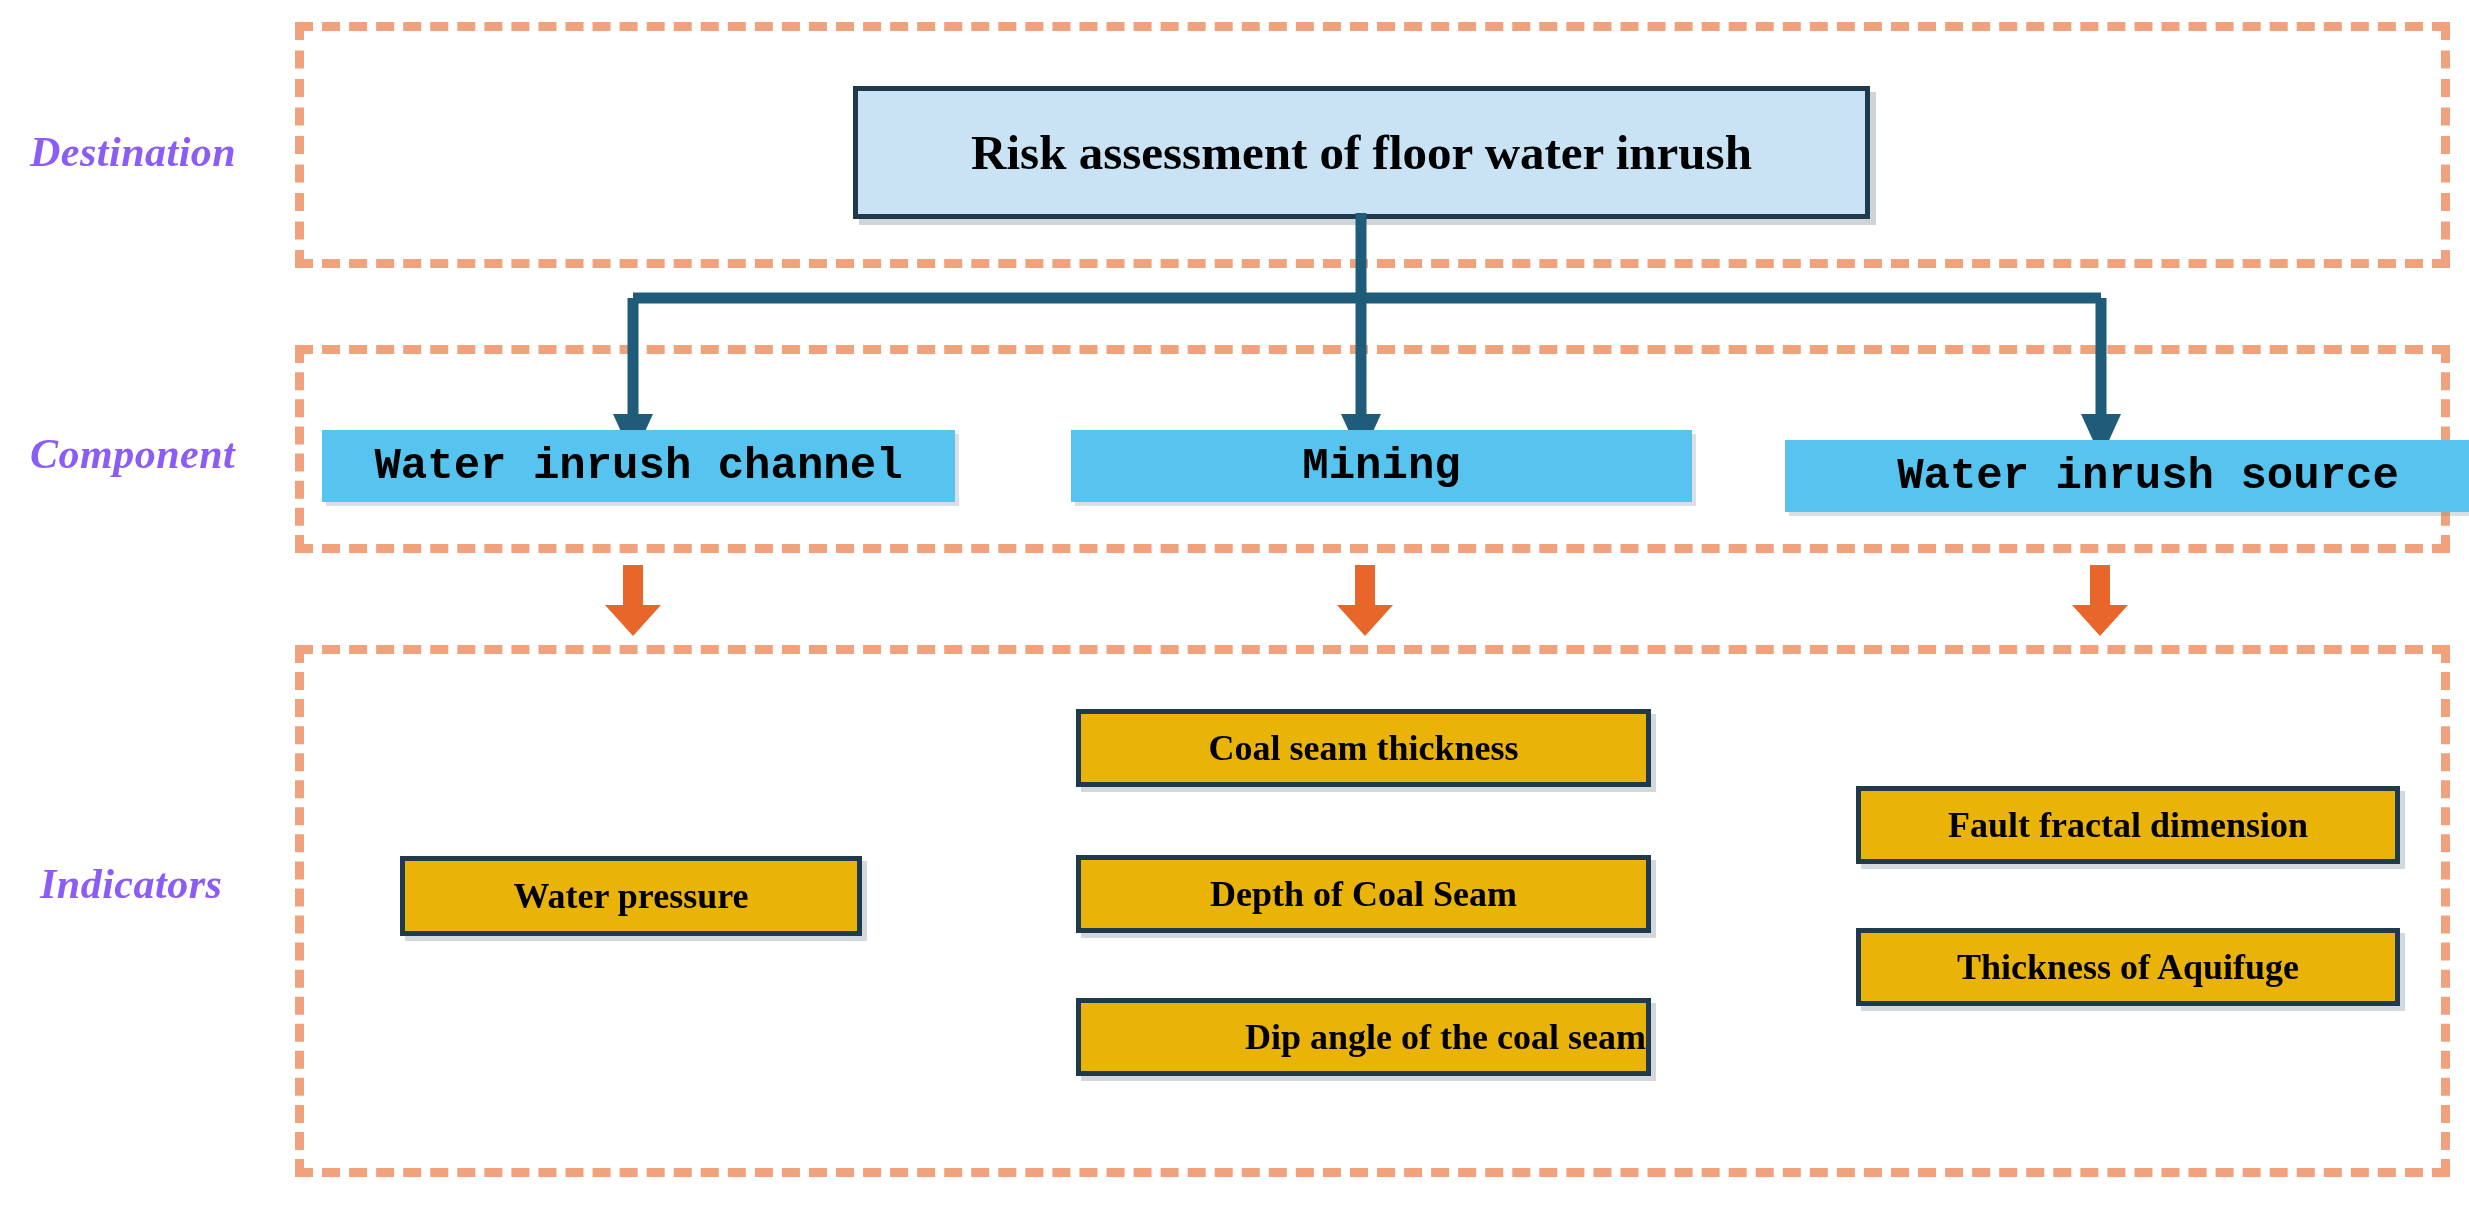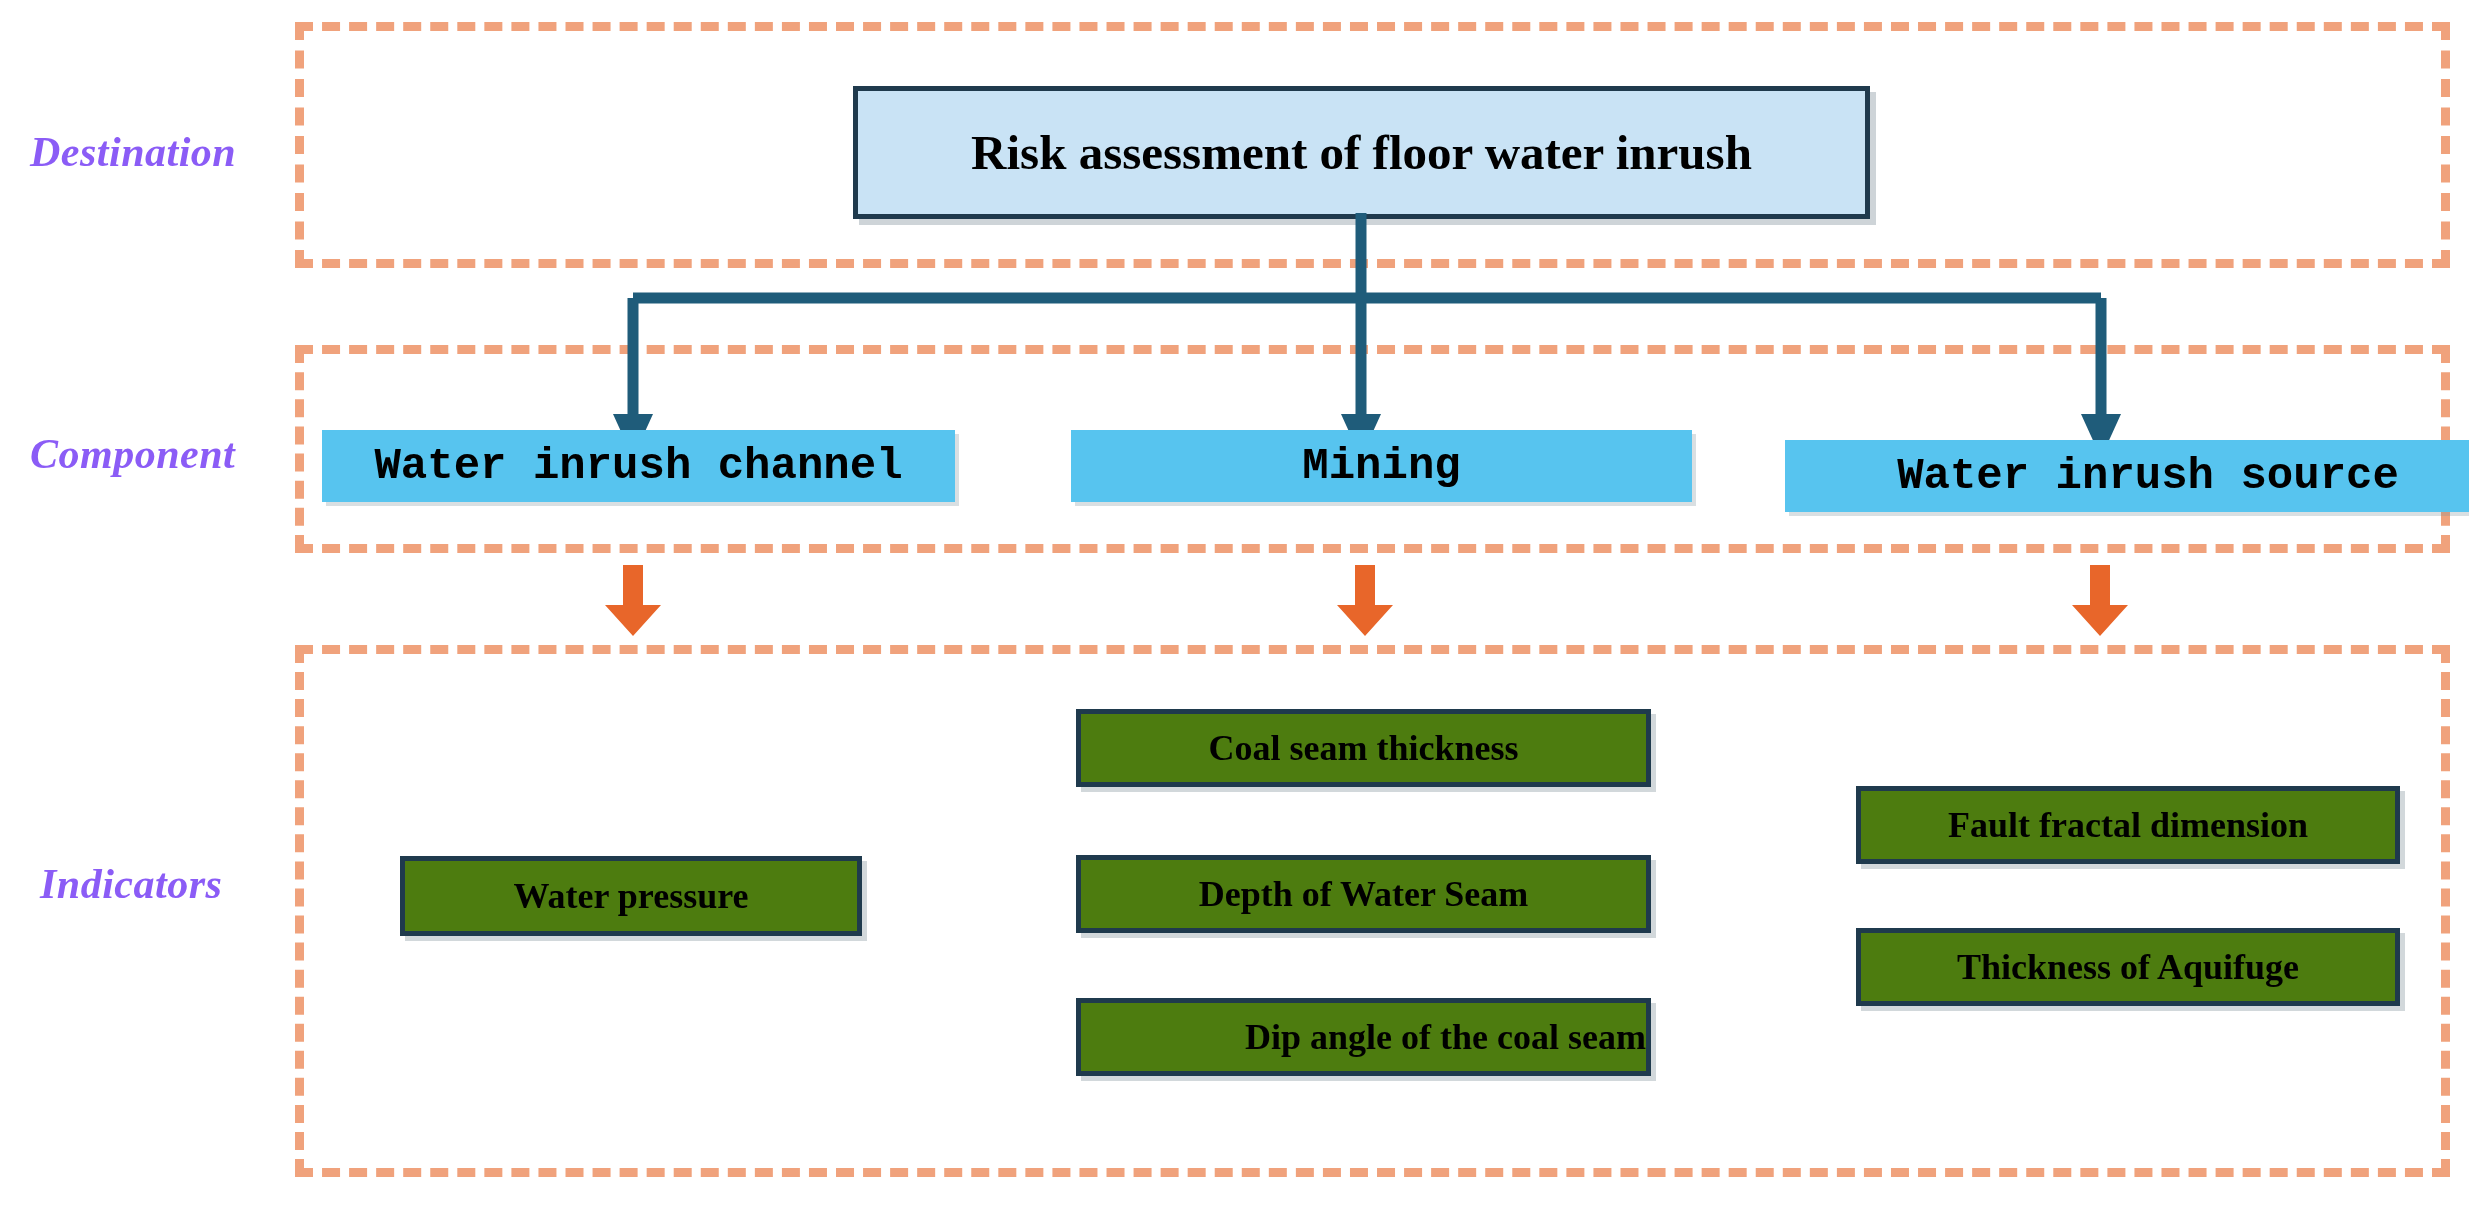"Coal seam thickness" .ind-box { background: #4d7c0f -> #eab308 }
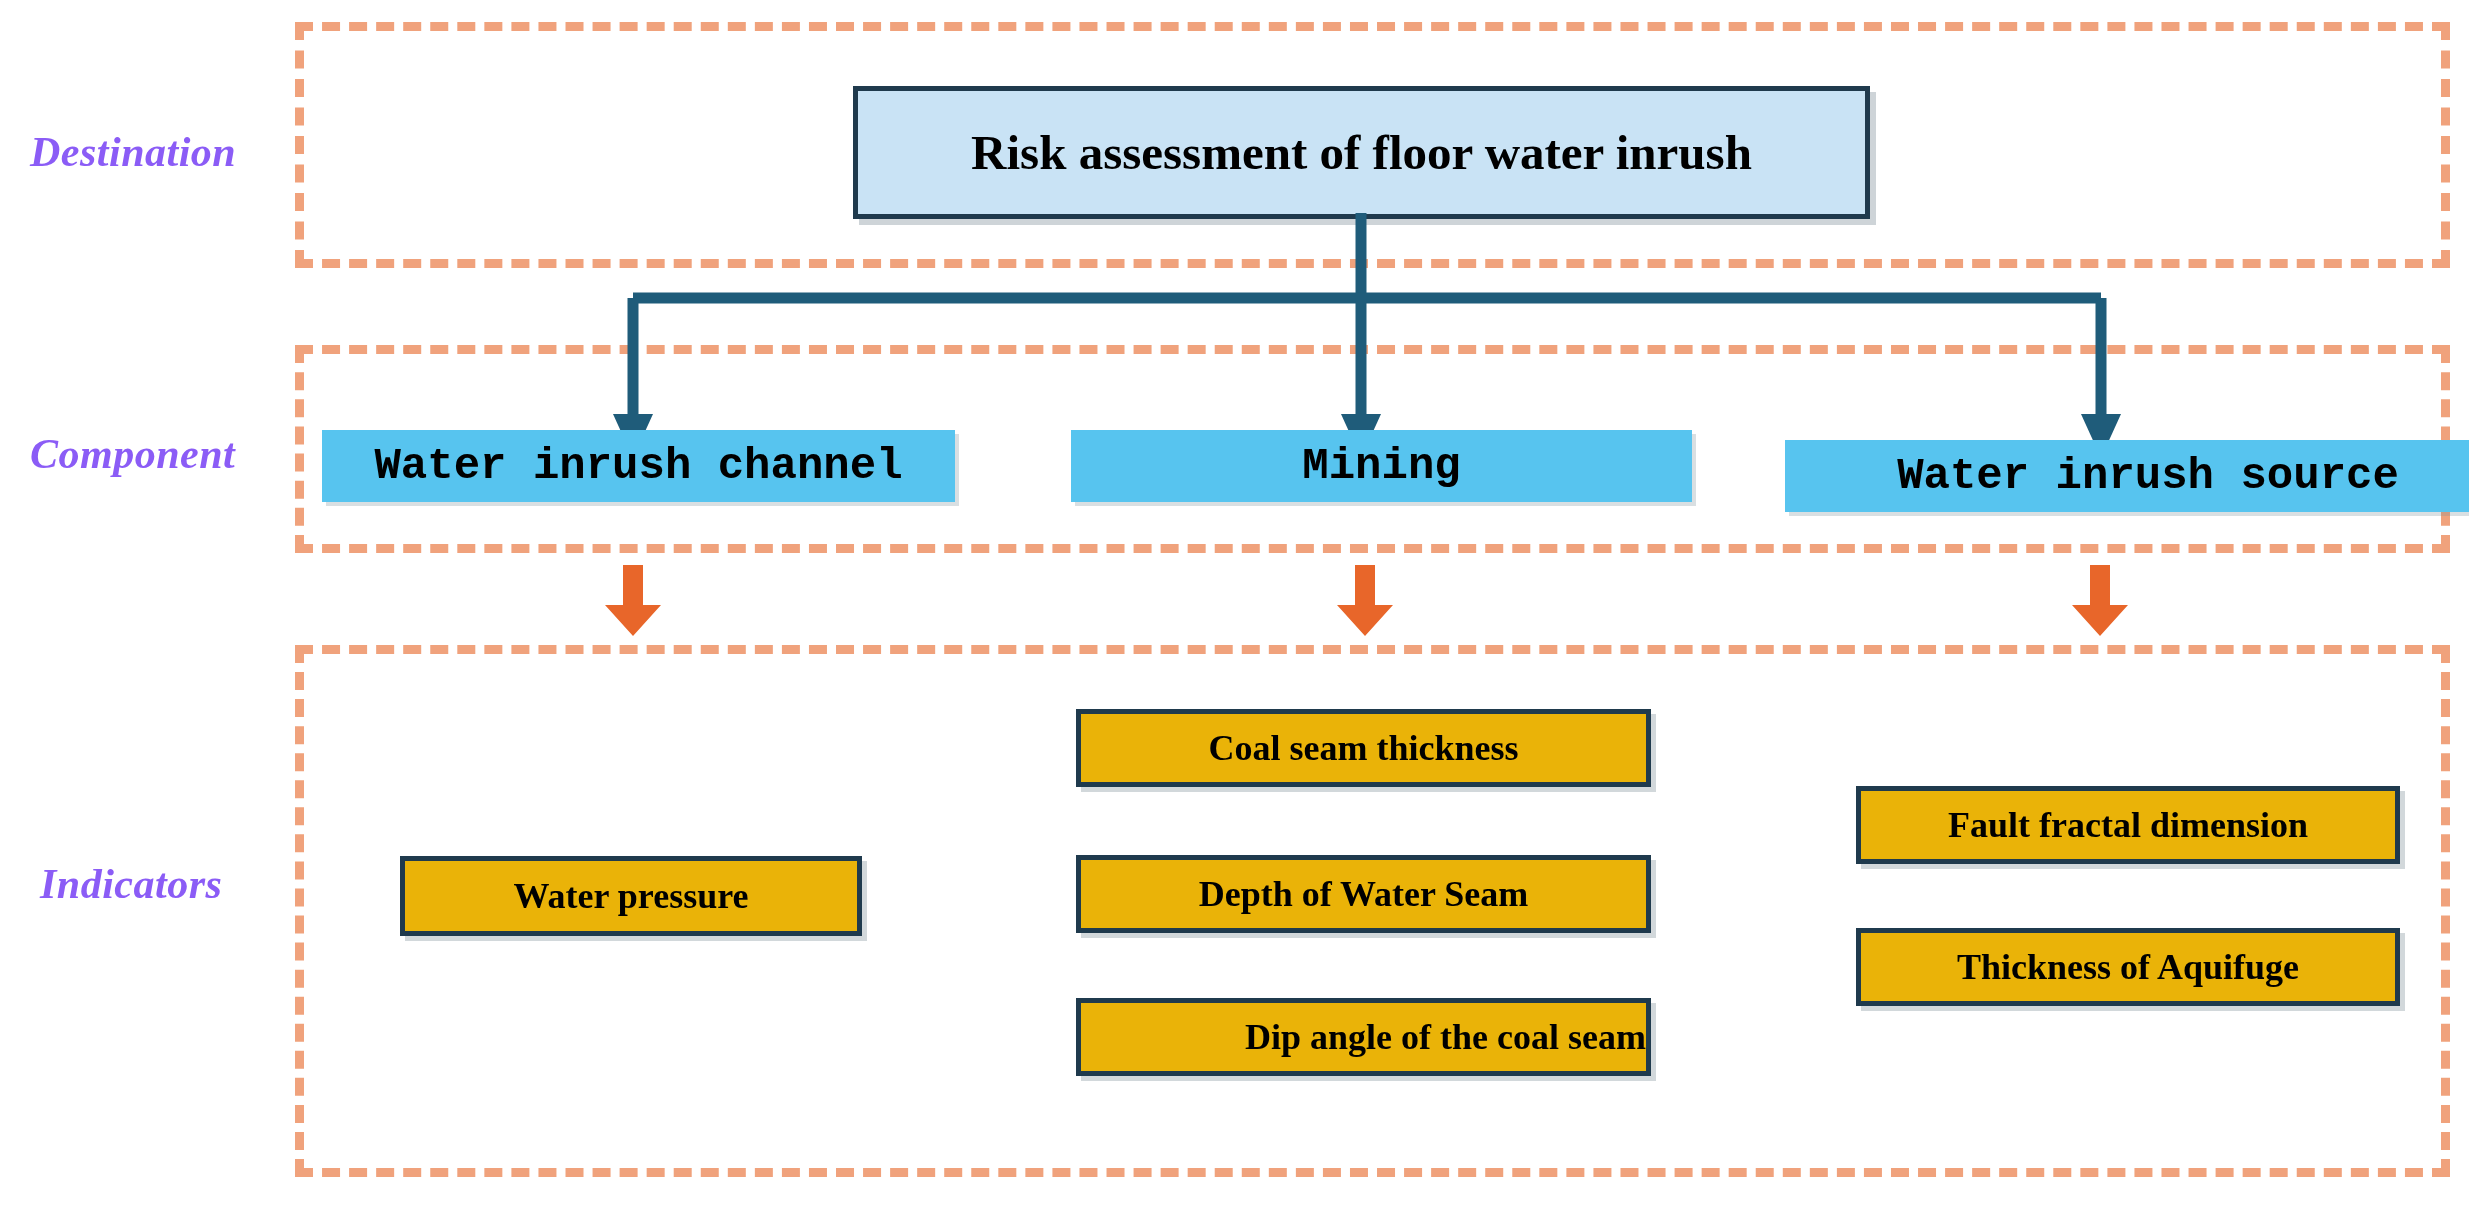"Depth of Water Seam" span.txt { text: Water -> Coal }
